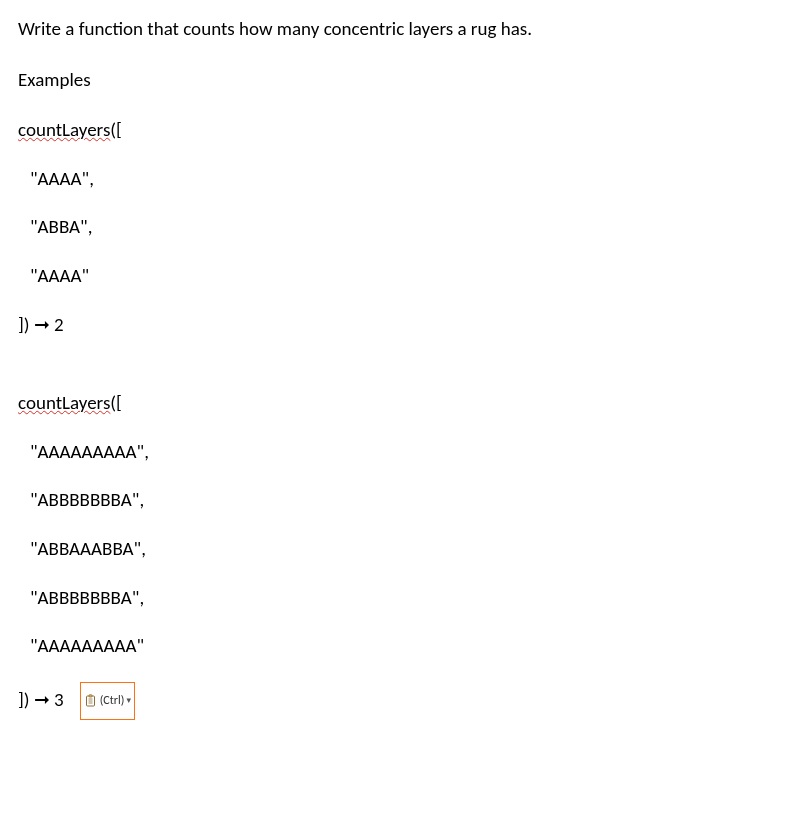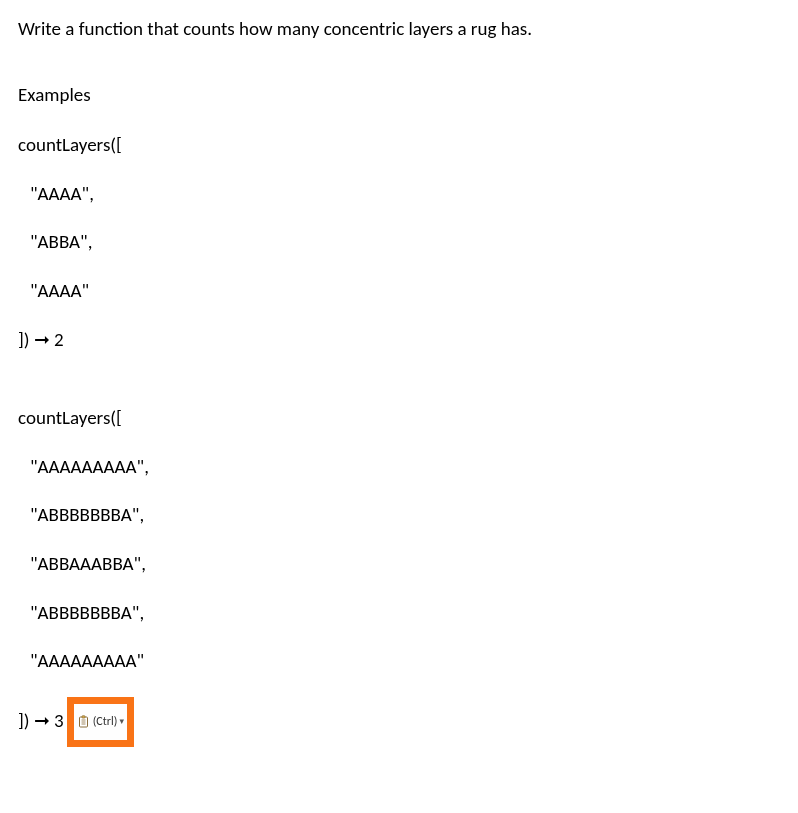"Write a function that counts" .intro { margin-bottom: 39px -> 24px }
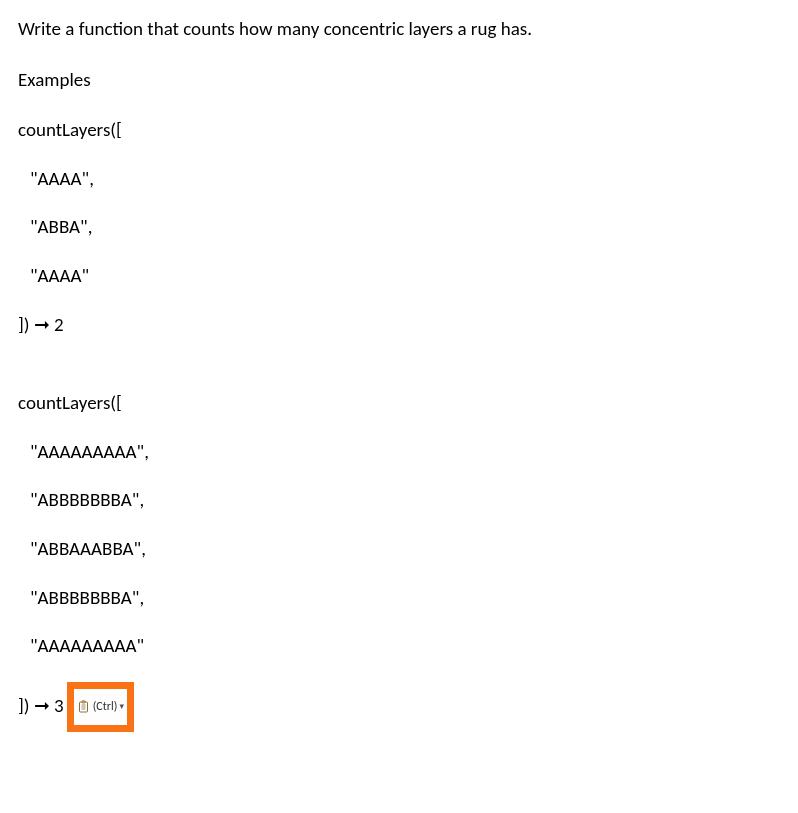"countLayers" .spellcheck { text-decoration: none -> underline }
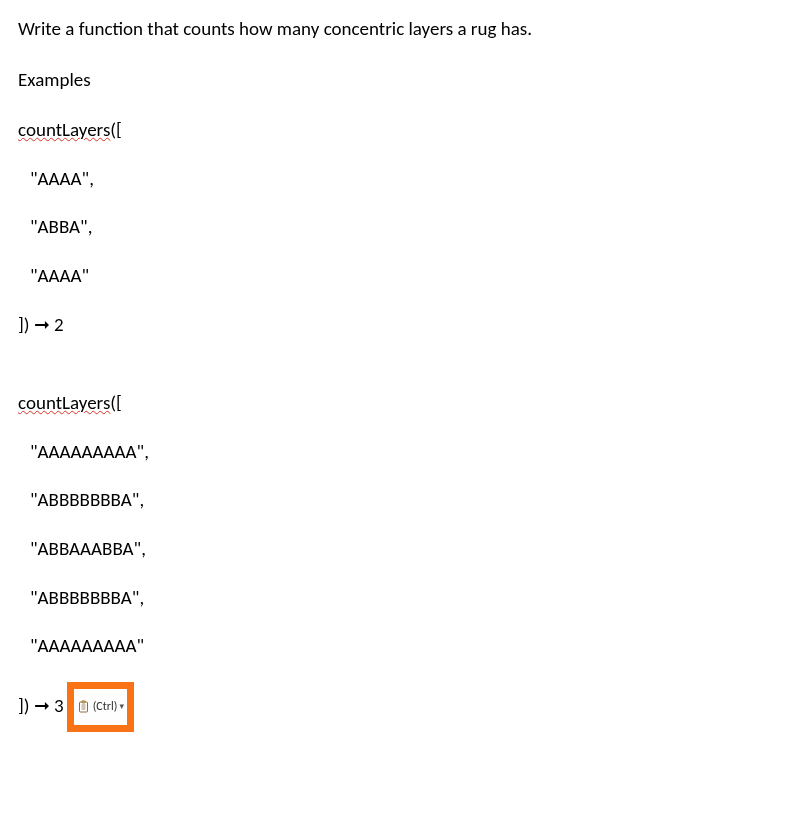"(Ctrl)" .paste-widget { border: 7px solid #f97316 -> 1px solid #f97316; margin-left: 3px -> 16px }
